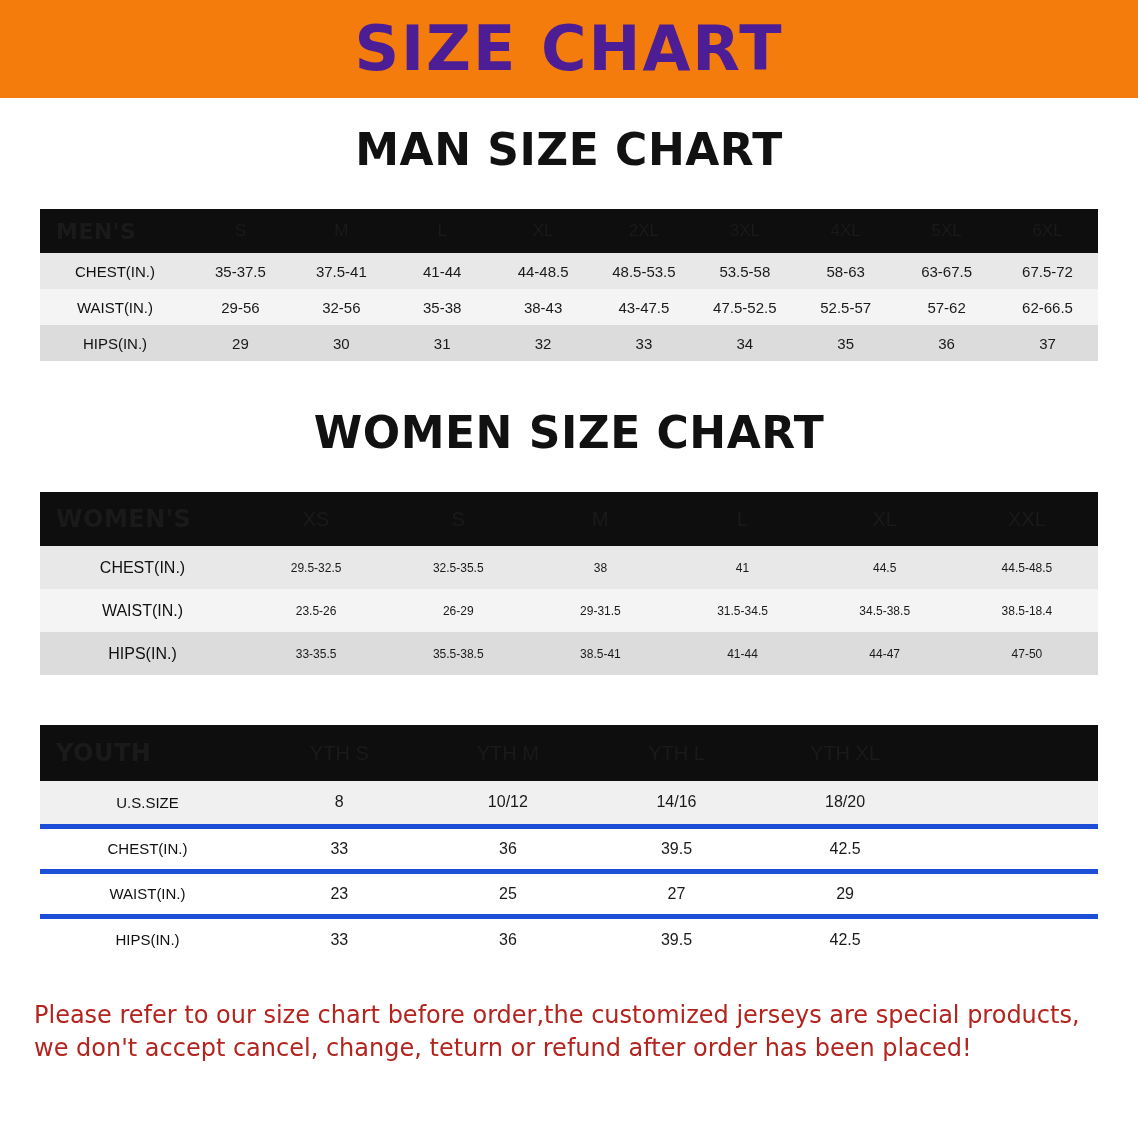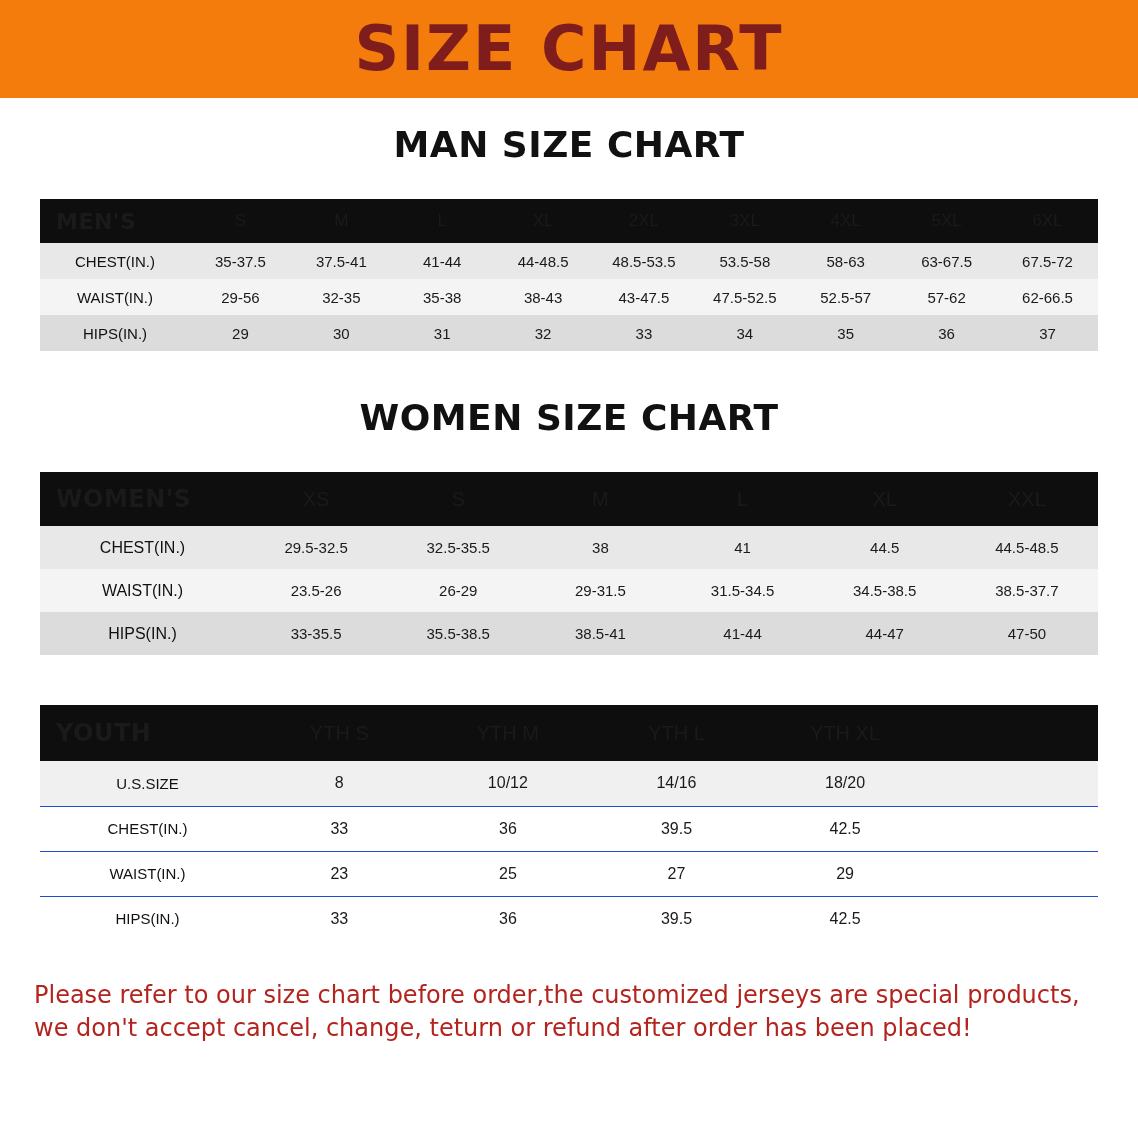"SIZE CHART" .banner-title { color: #7f1d1d -> #4c1d95 }
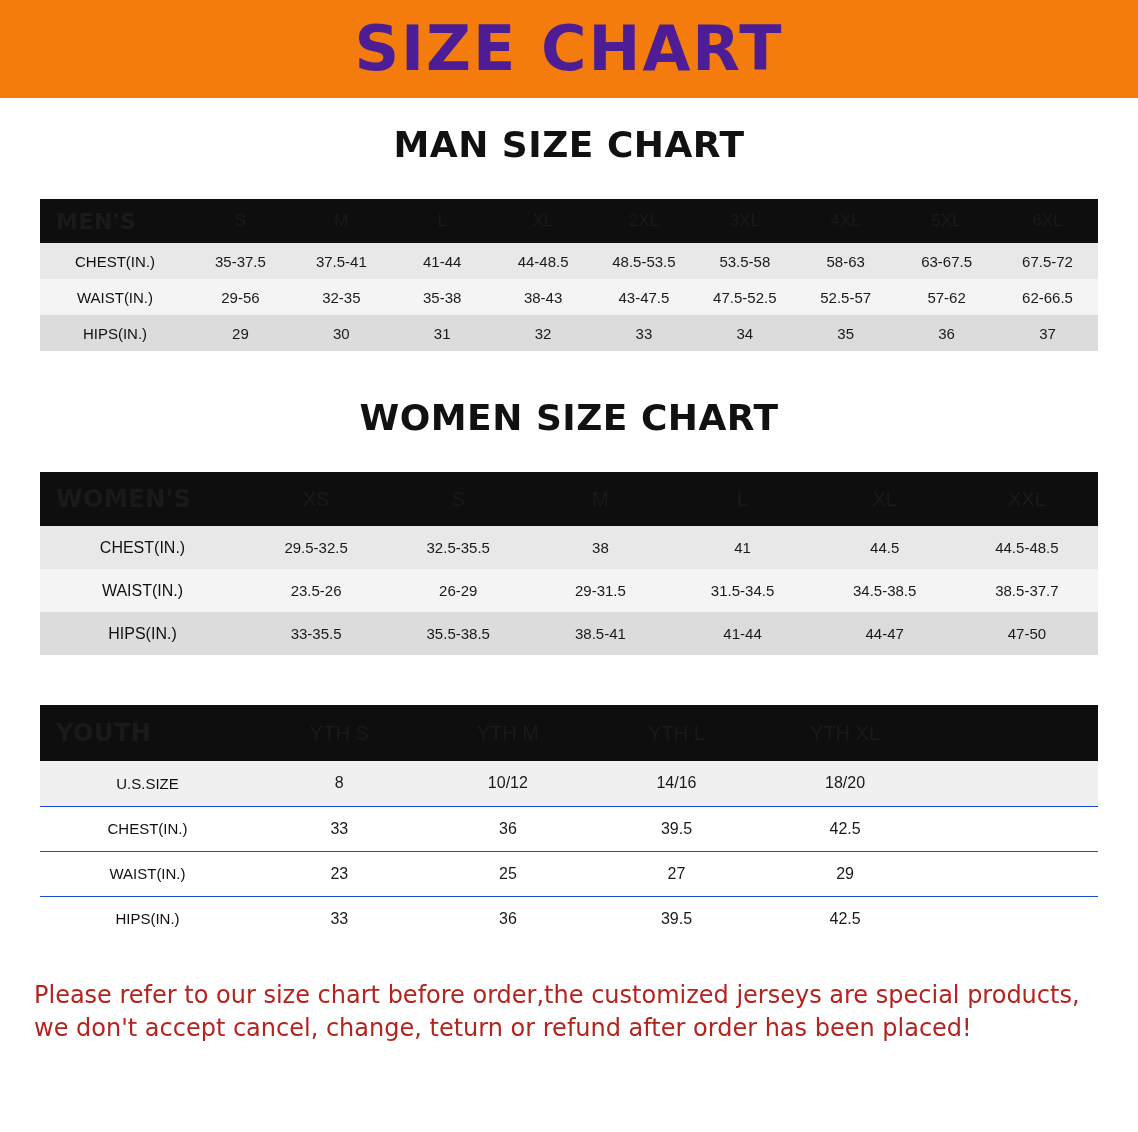"MAN SIZE CHART" .section-title { font-size: 36px -> 44px }
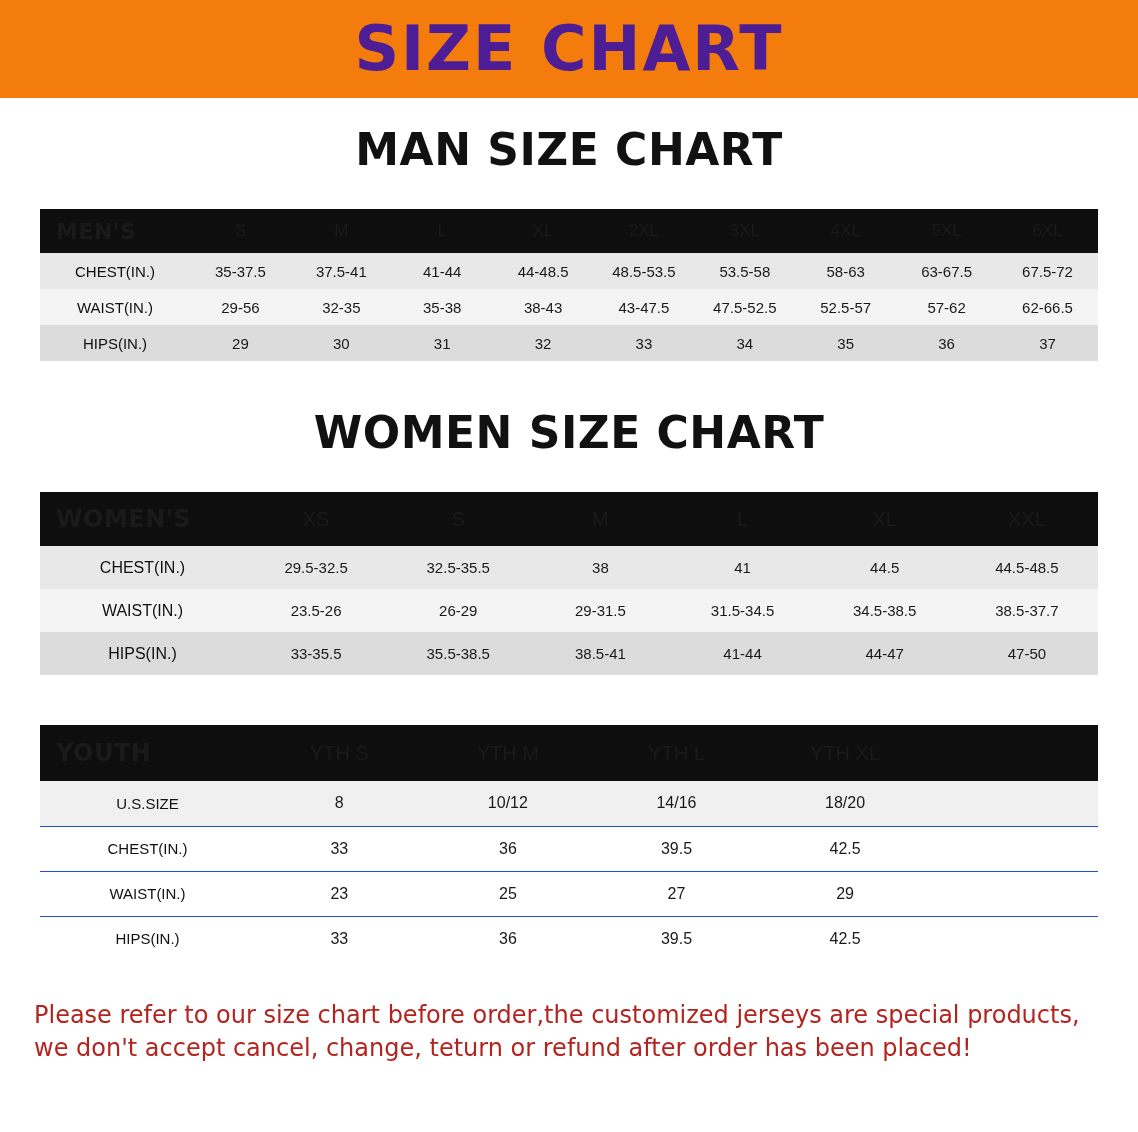"32-35" td { text: 32-35 -> 32-56 }
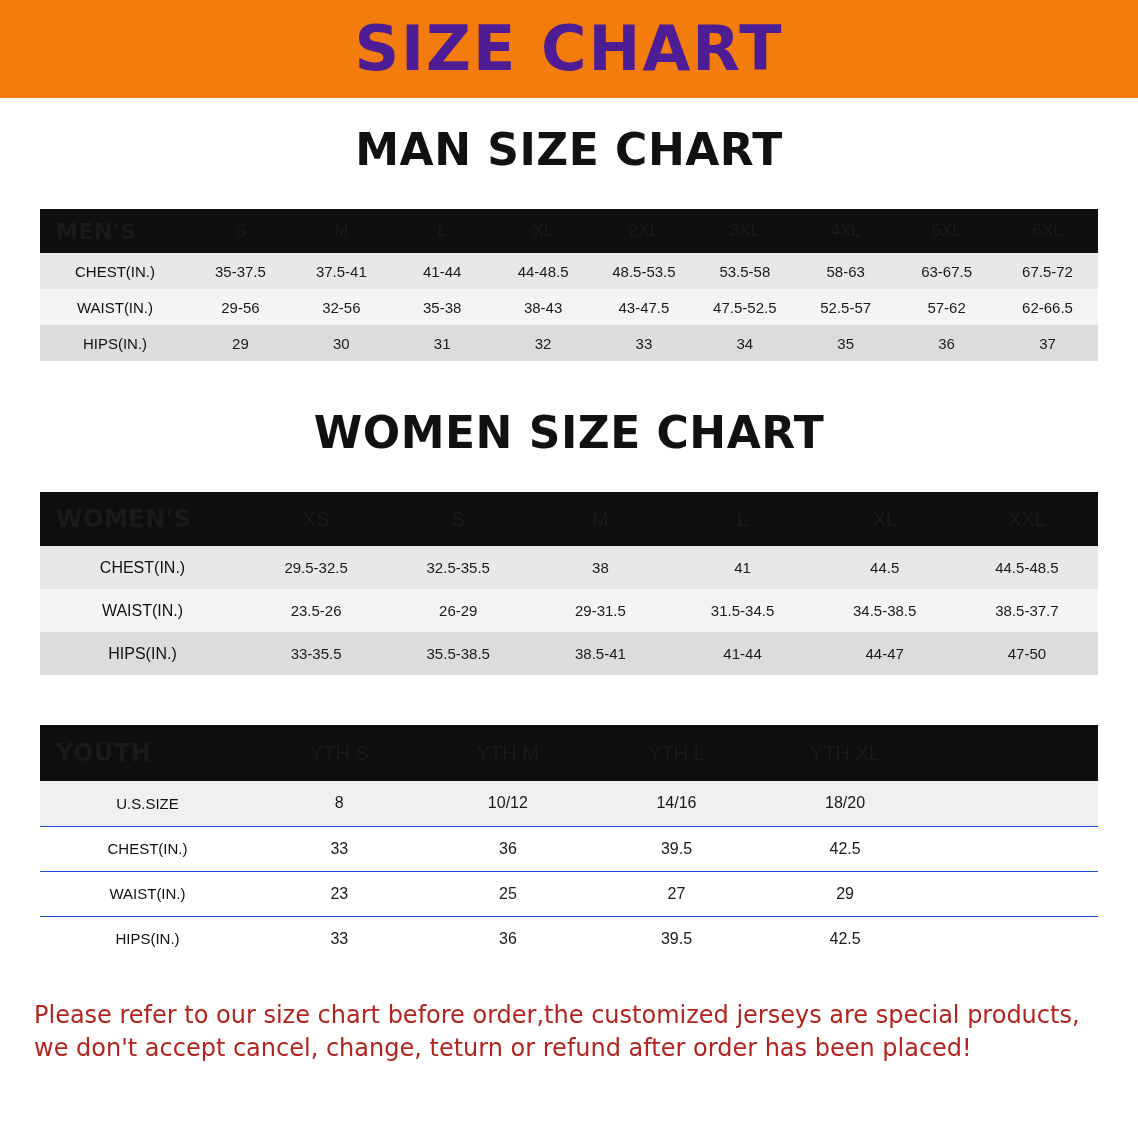"29.5-32.5" .women tbody td { font-size: 15px -> 12px }
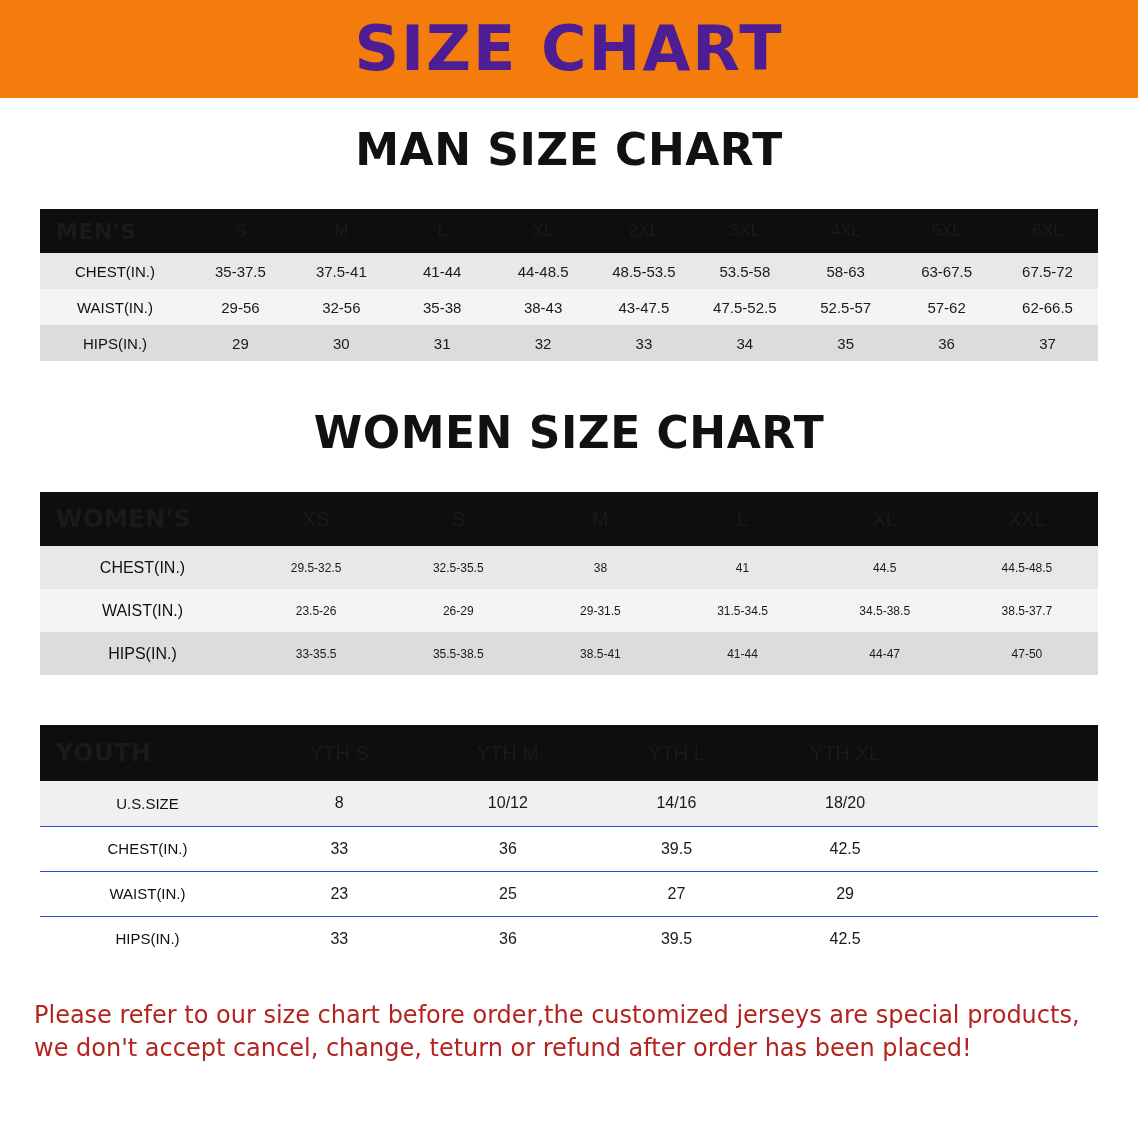"38.5-37.7" td { text: 38.5-37.7 -> 38.5-18.4 }
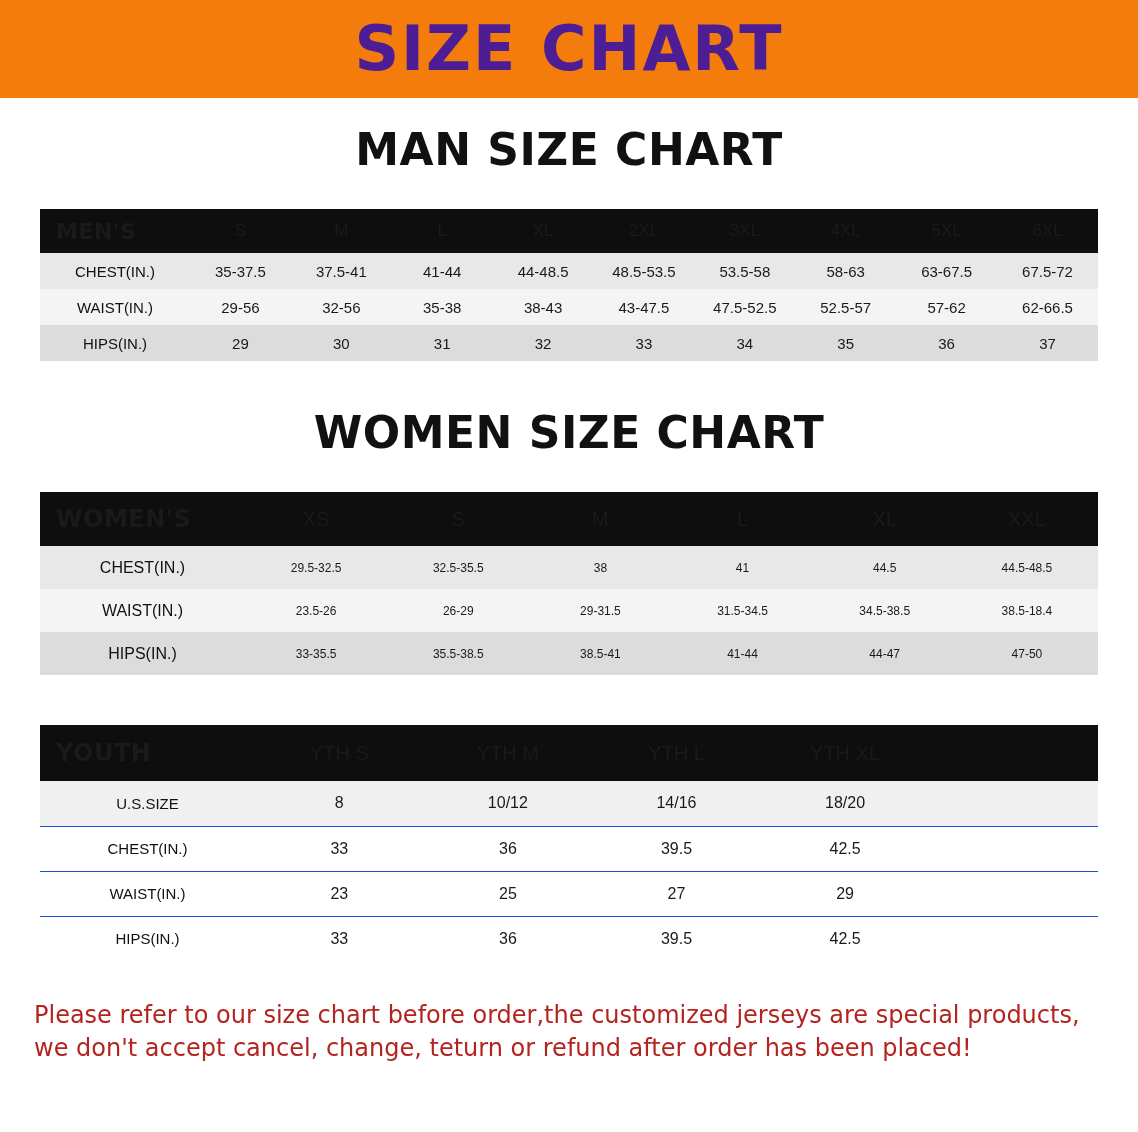"U.S.SIZE" .youth tbody tr td { border-bottom: 1px solid #1d4ed8 -> 5px solid #1d4ed8 }
